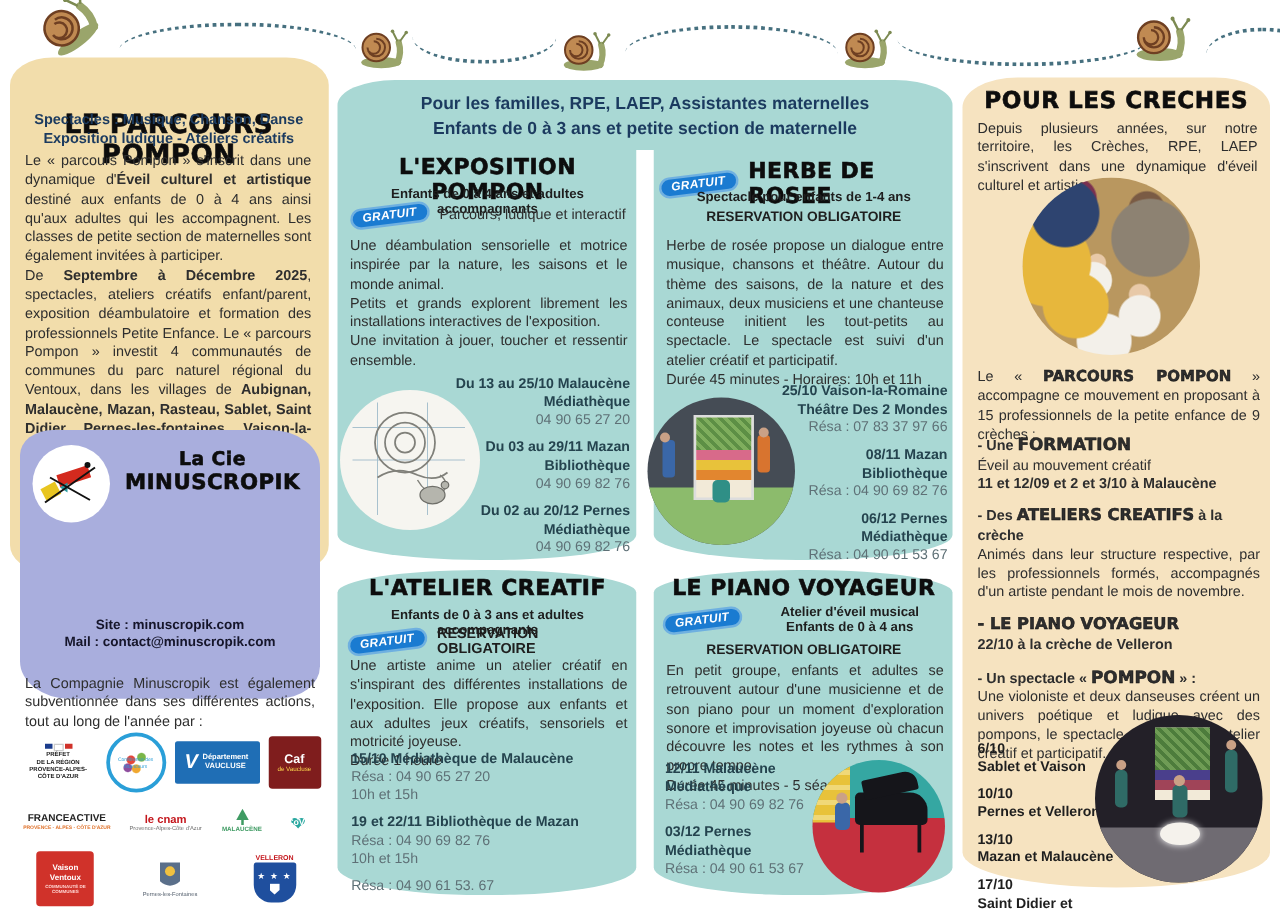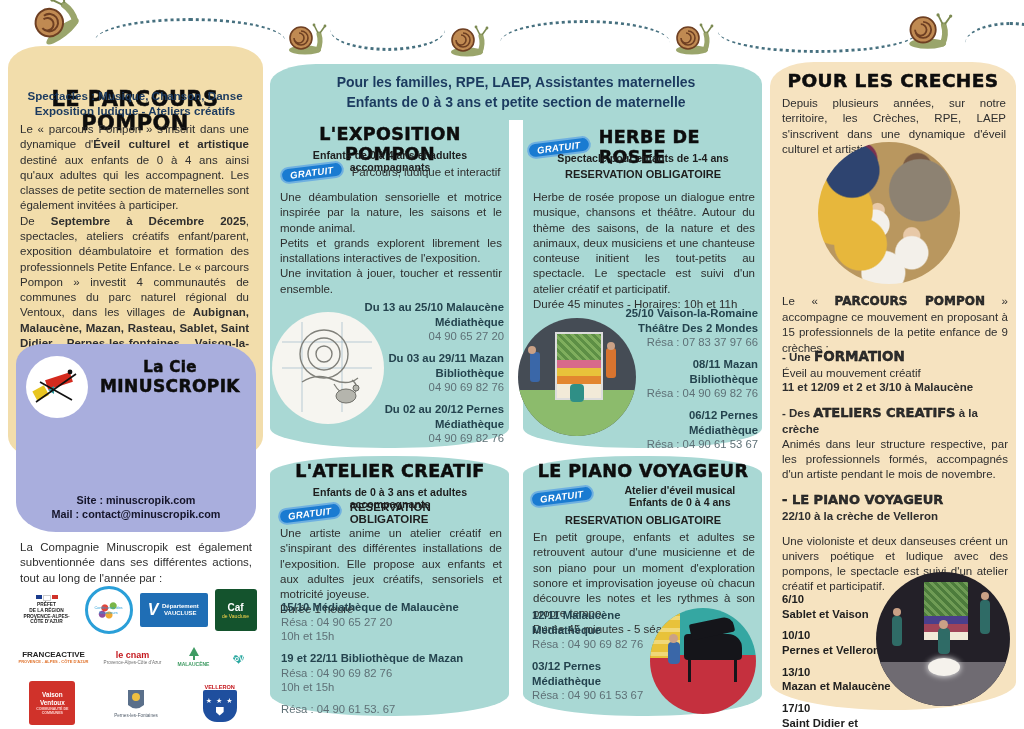"La Cie" div.panel { height: 188px -> 215px }
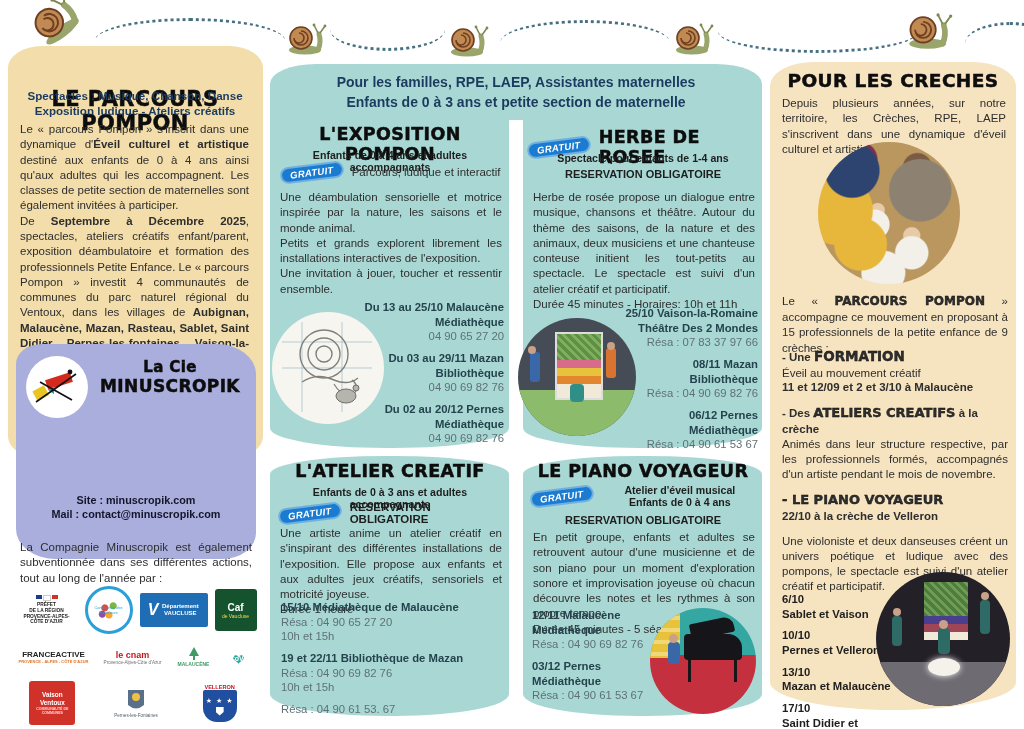"- Un spectacle « POMPON" div { html: none -> <div> <span>- Un spectacle « </span><span>POMPON</span><span> » :</span> </div> }
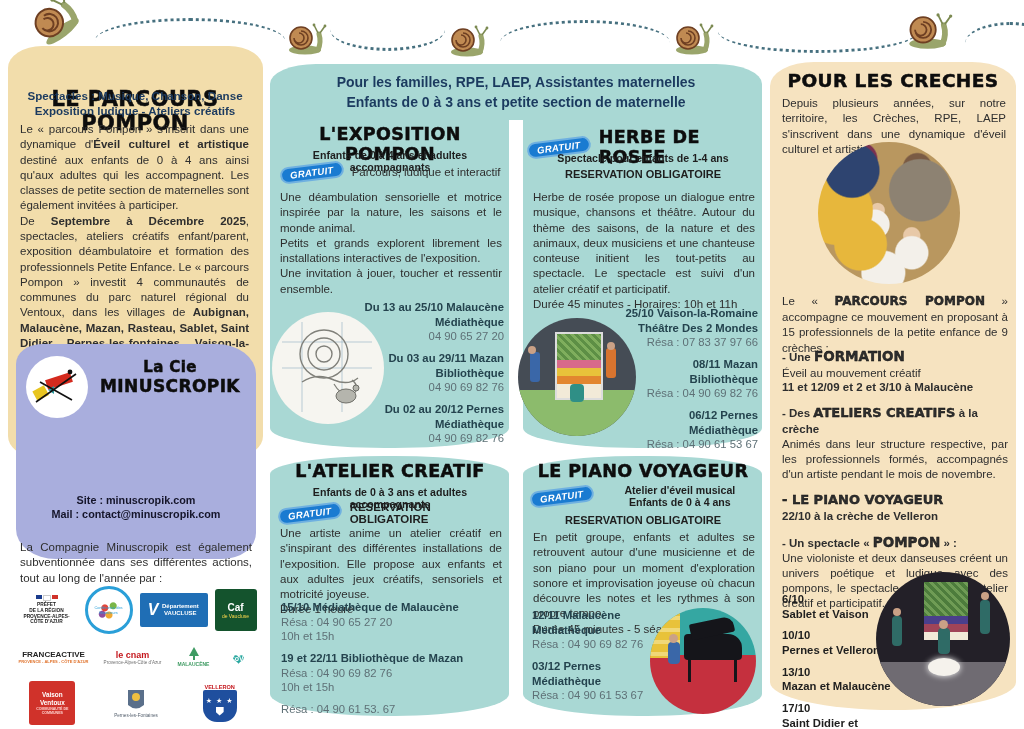"Caf" div.logo { background: #14532d -> #7f1d1d }
